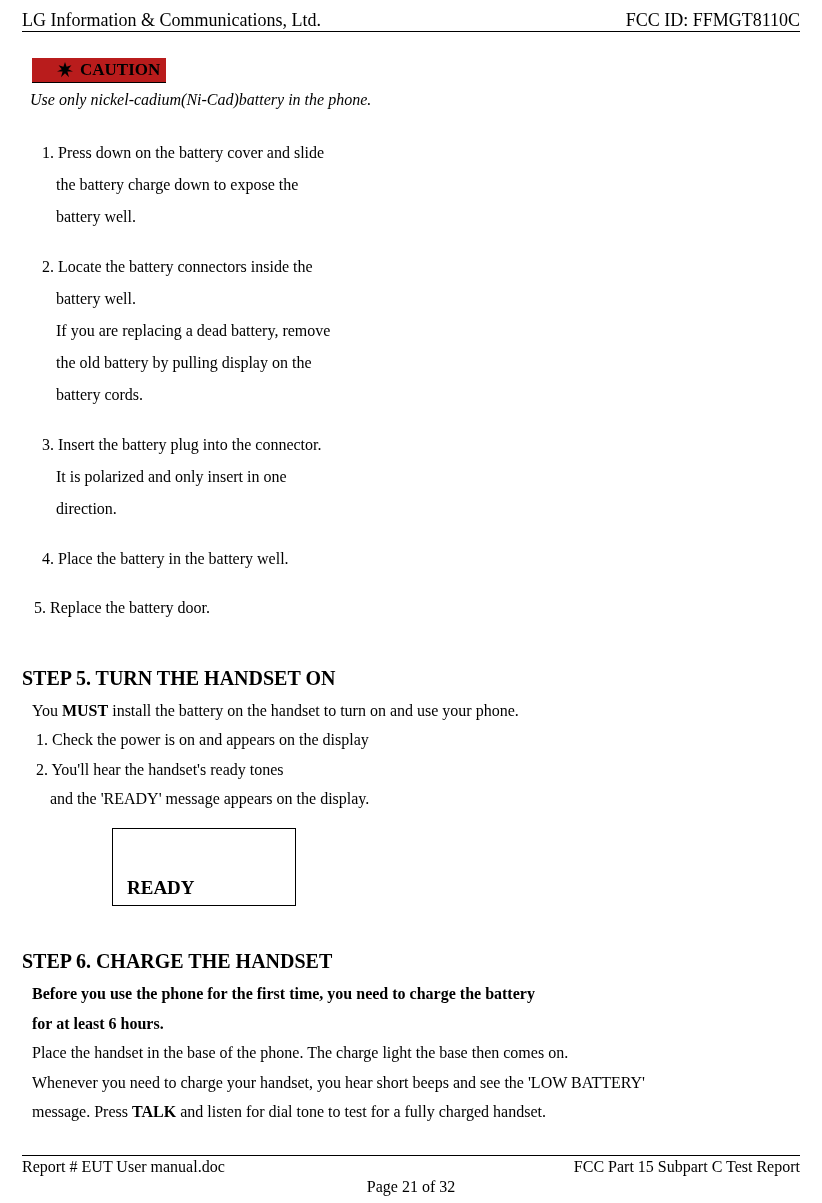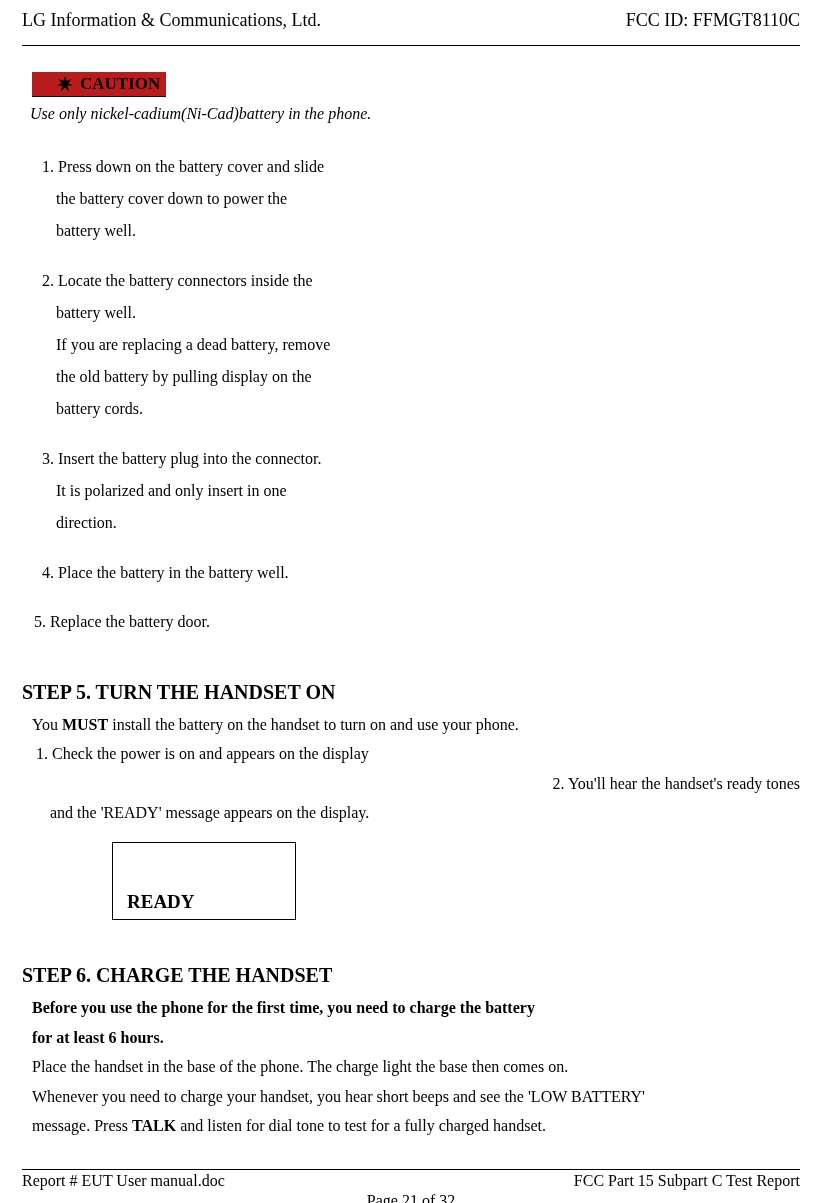"LG Information & Communications, Ltd." .header-row { padding-bottom: 14px -> 0 }
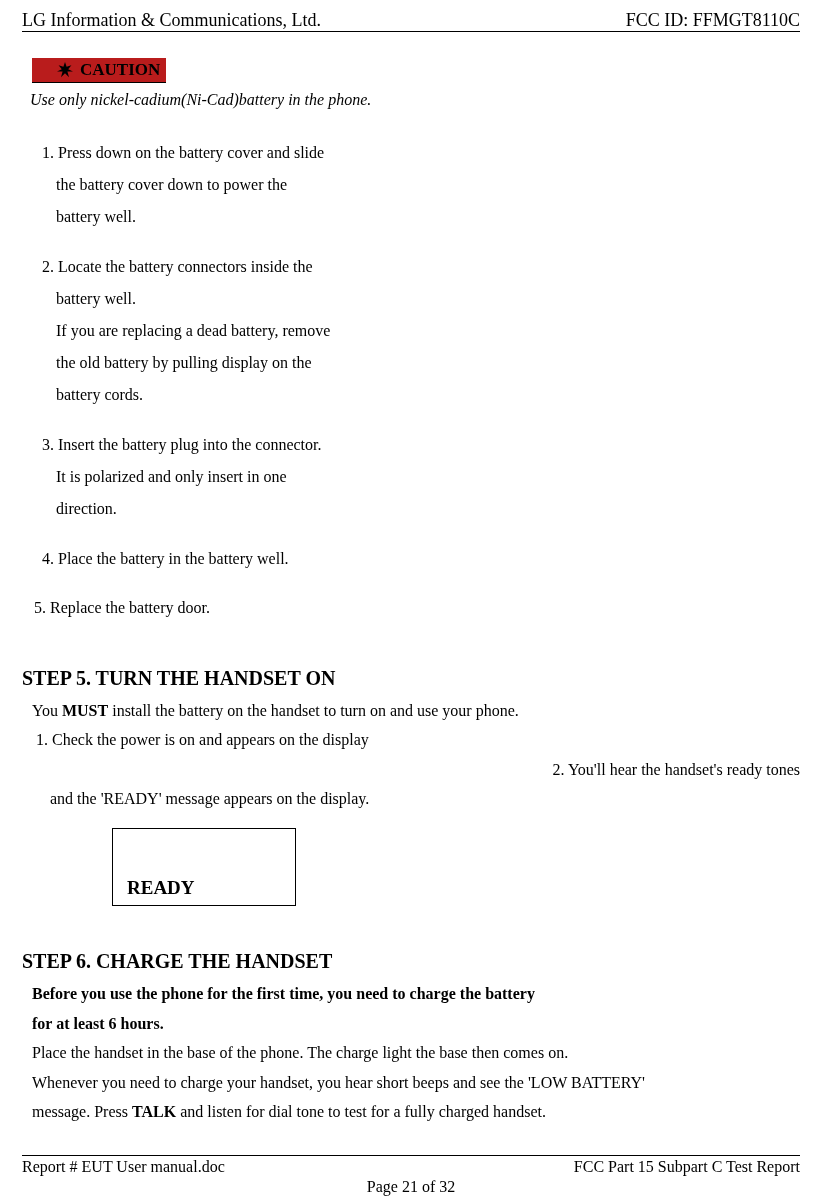"the battery cover down to" div.step-indent { text: cover down to power -> charge down to expose }
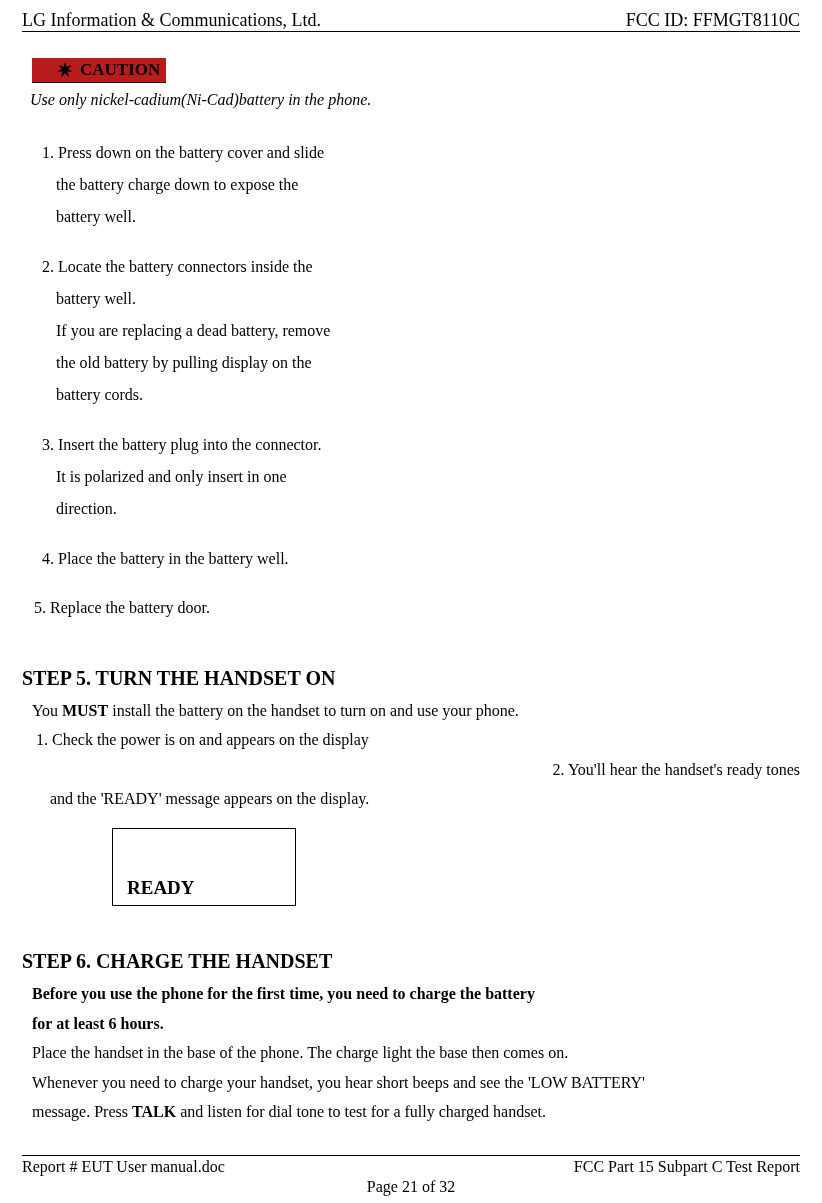"2. You'll hear the handset's" div.body-line { text-align: right -> none }
